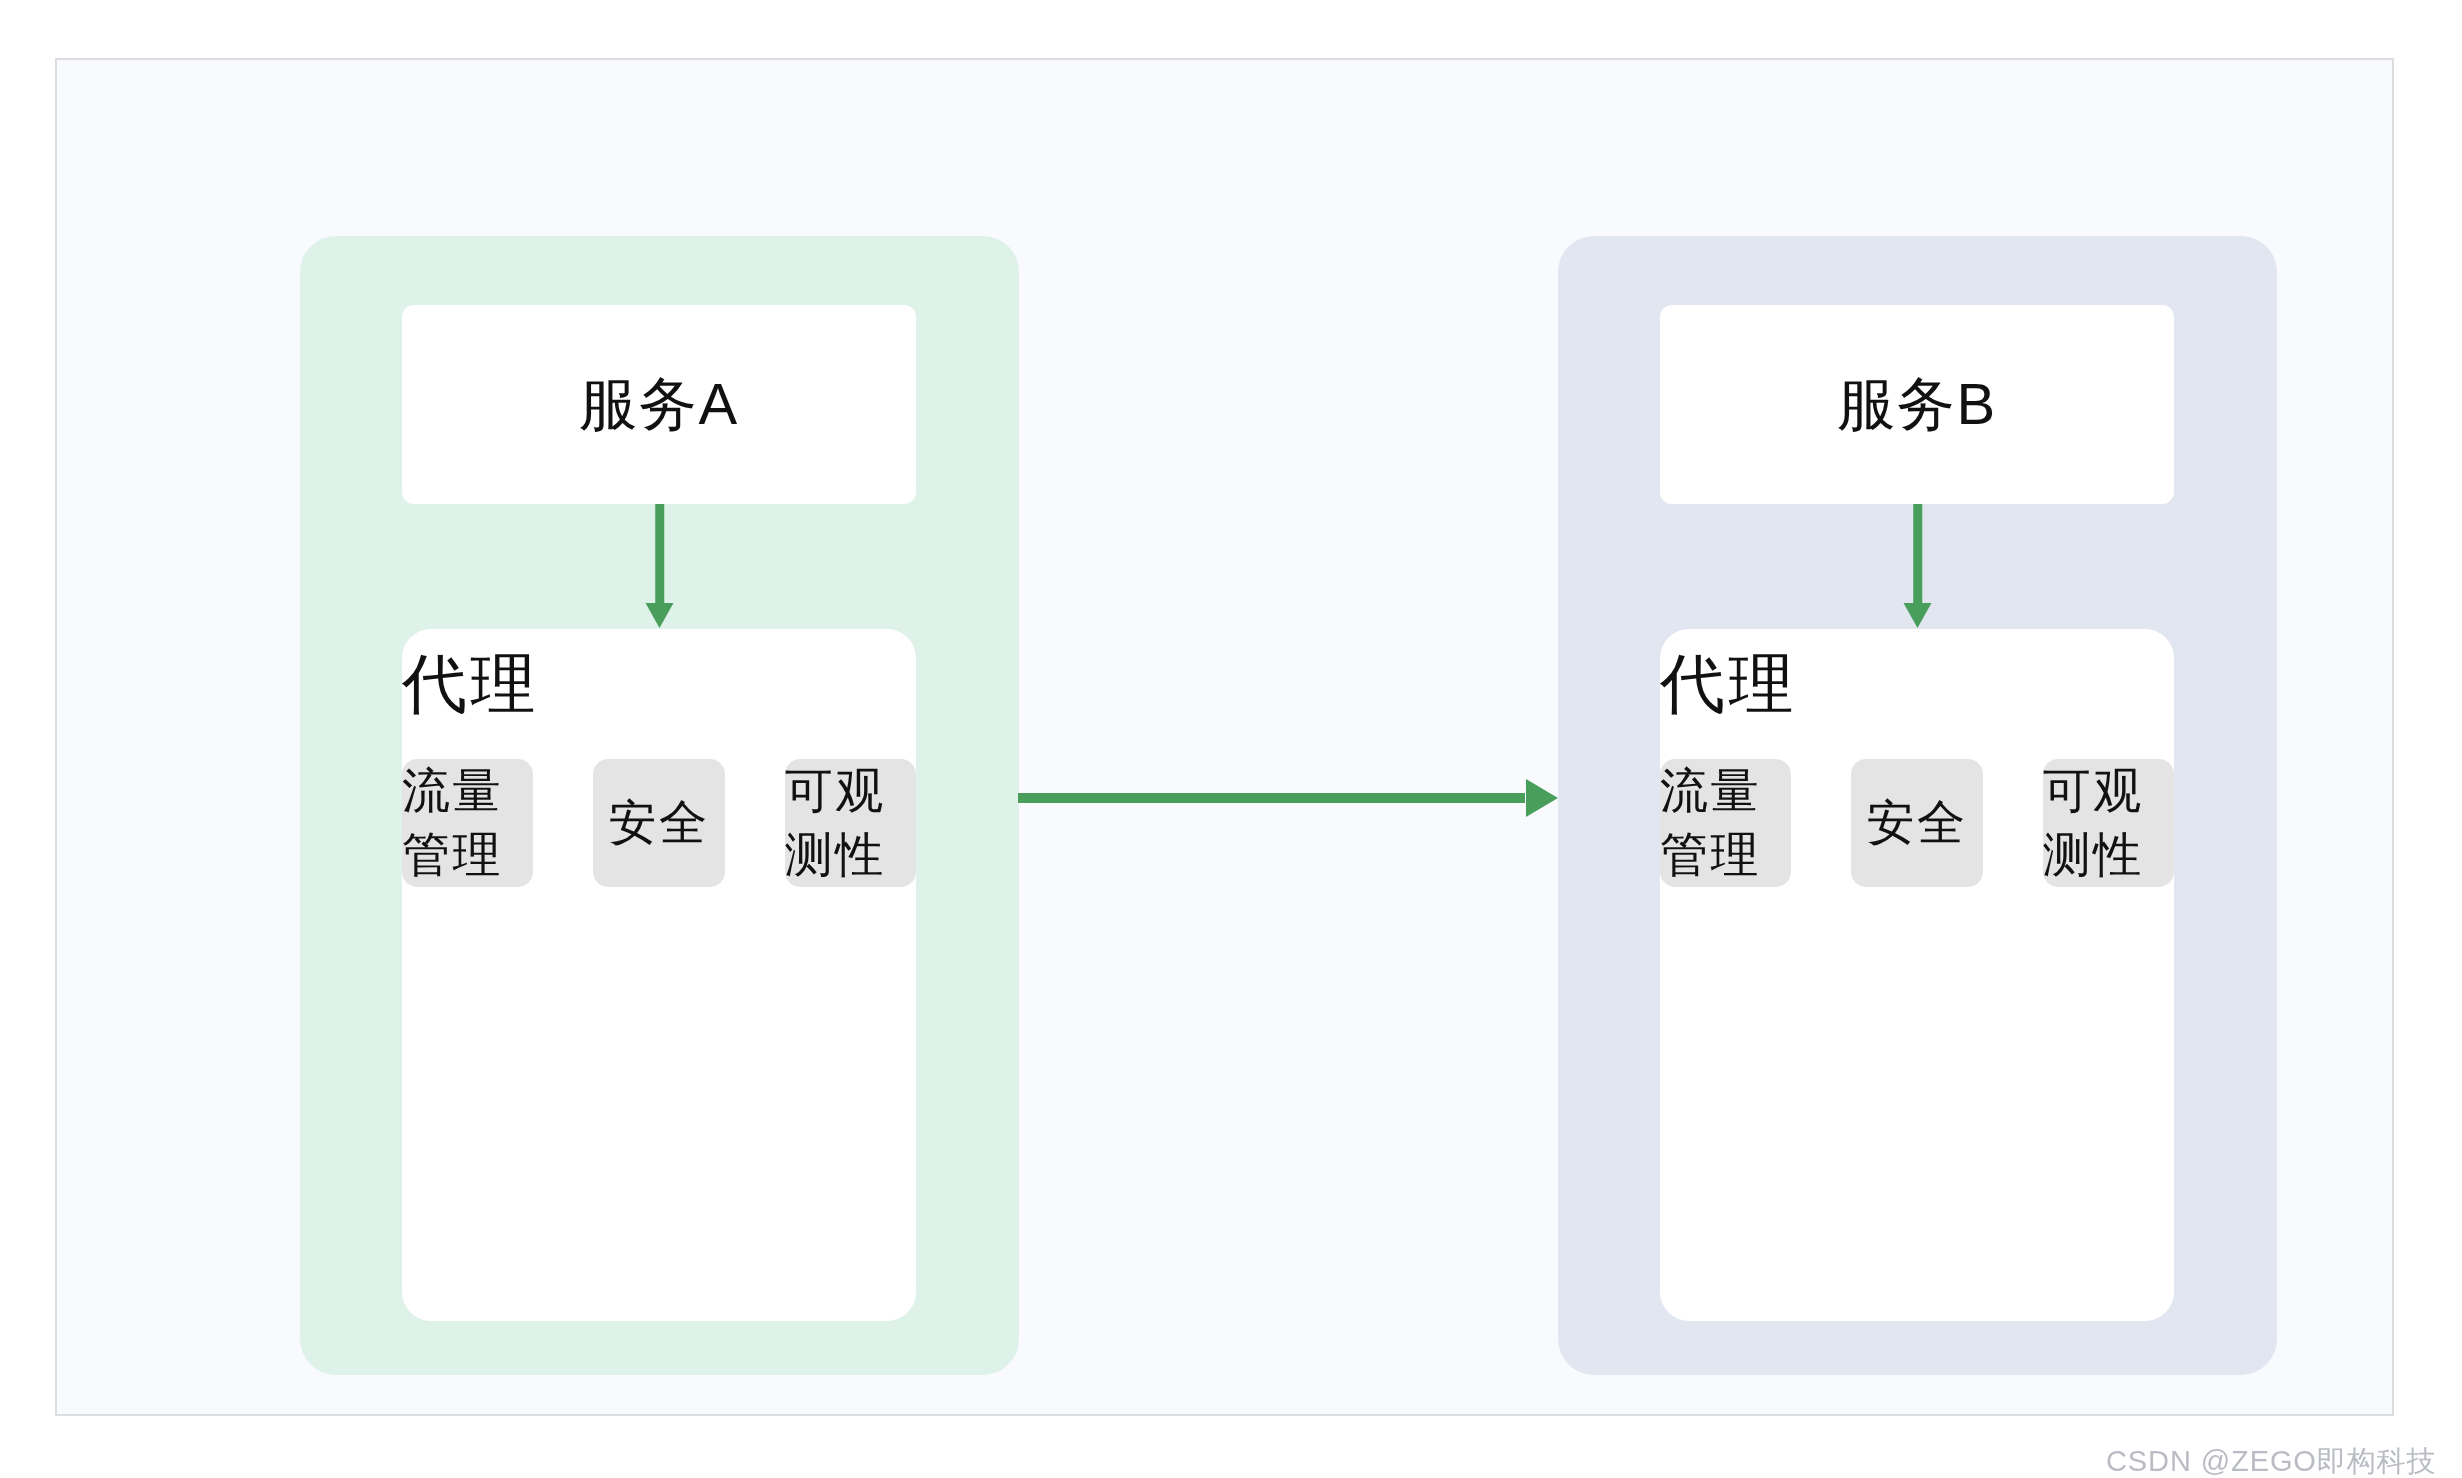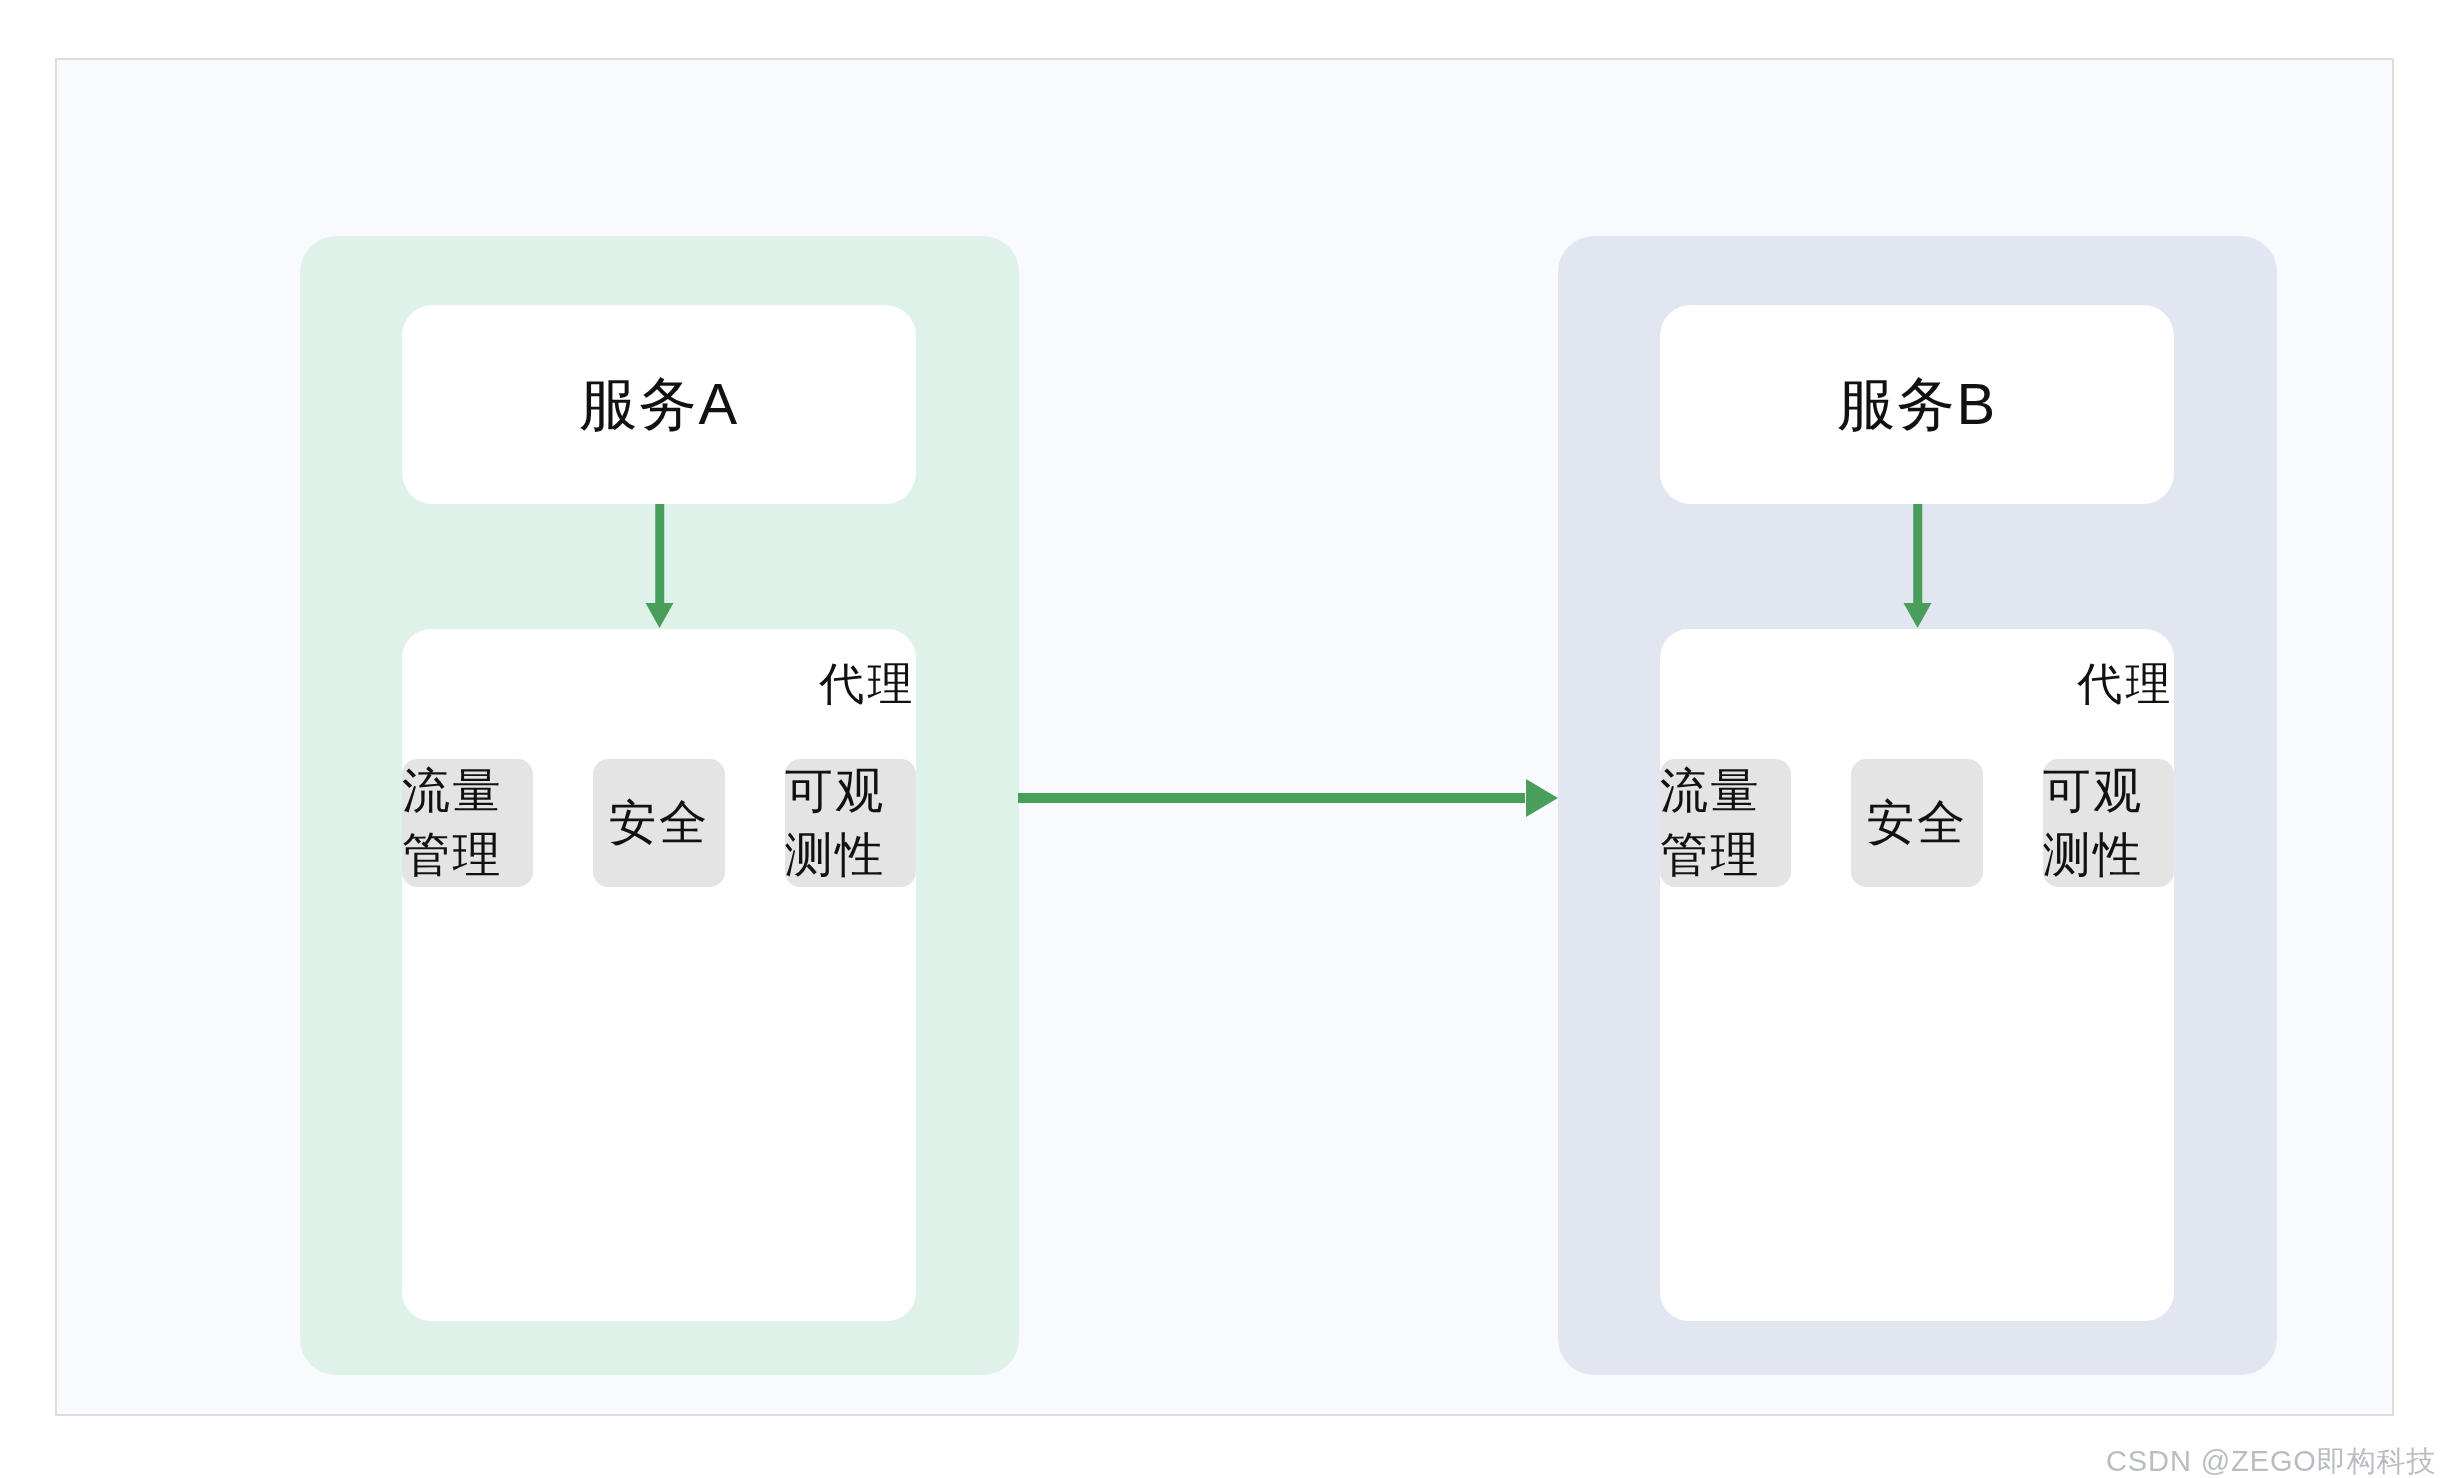"服务A" .service-box { border-radius: 31px -> 12px }
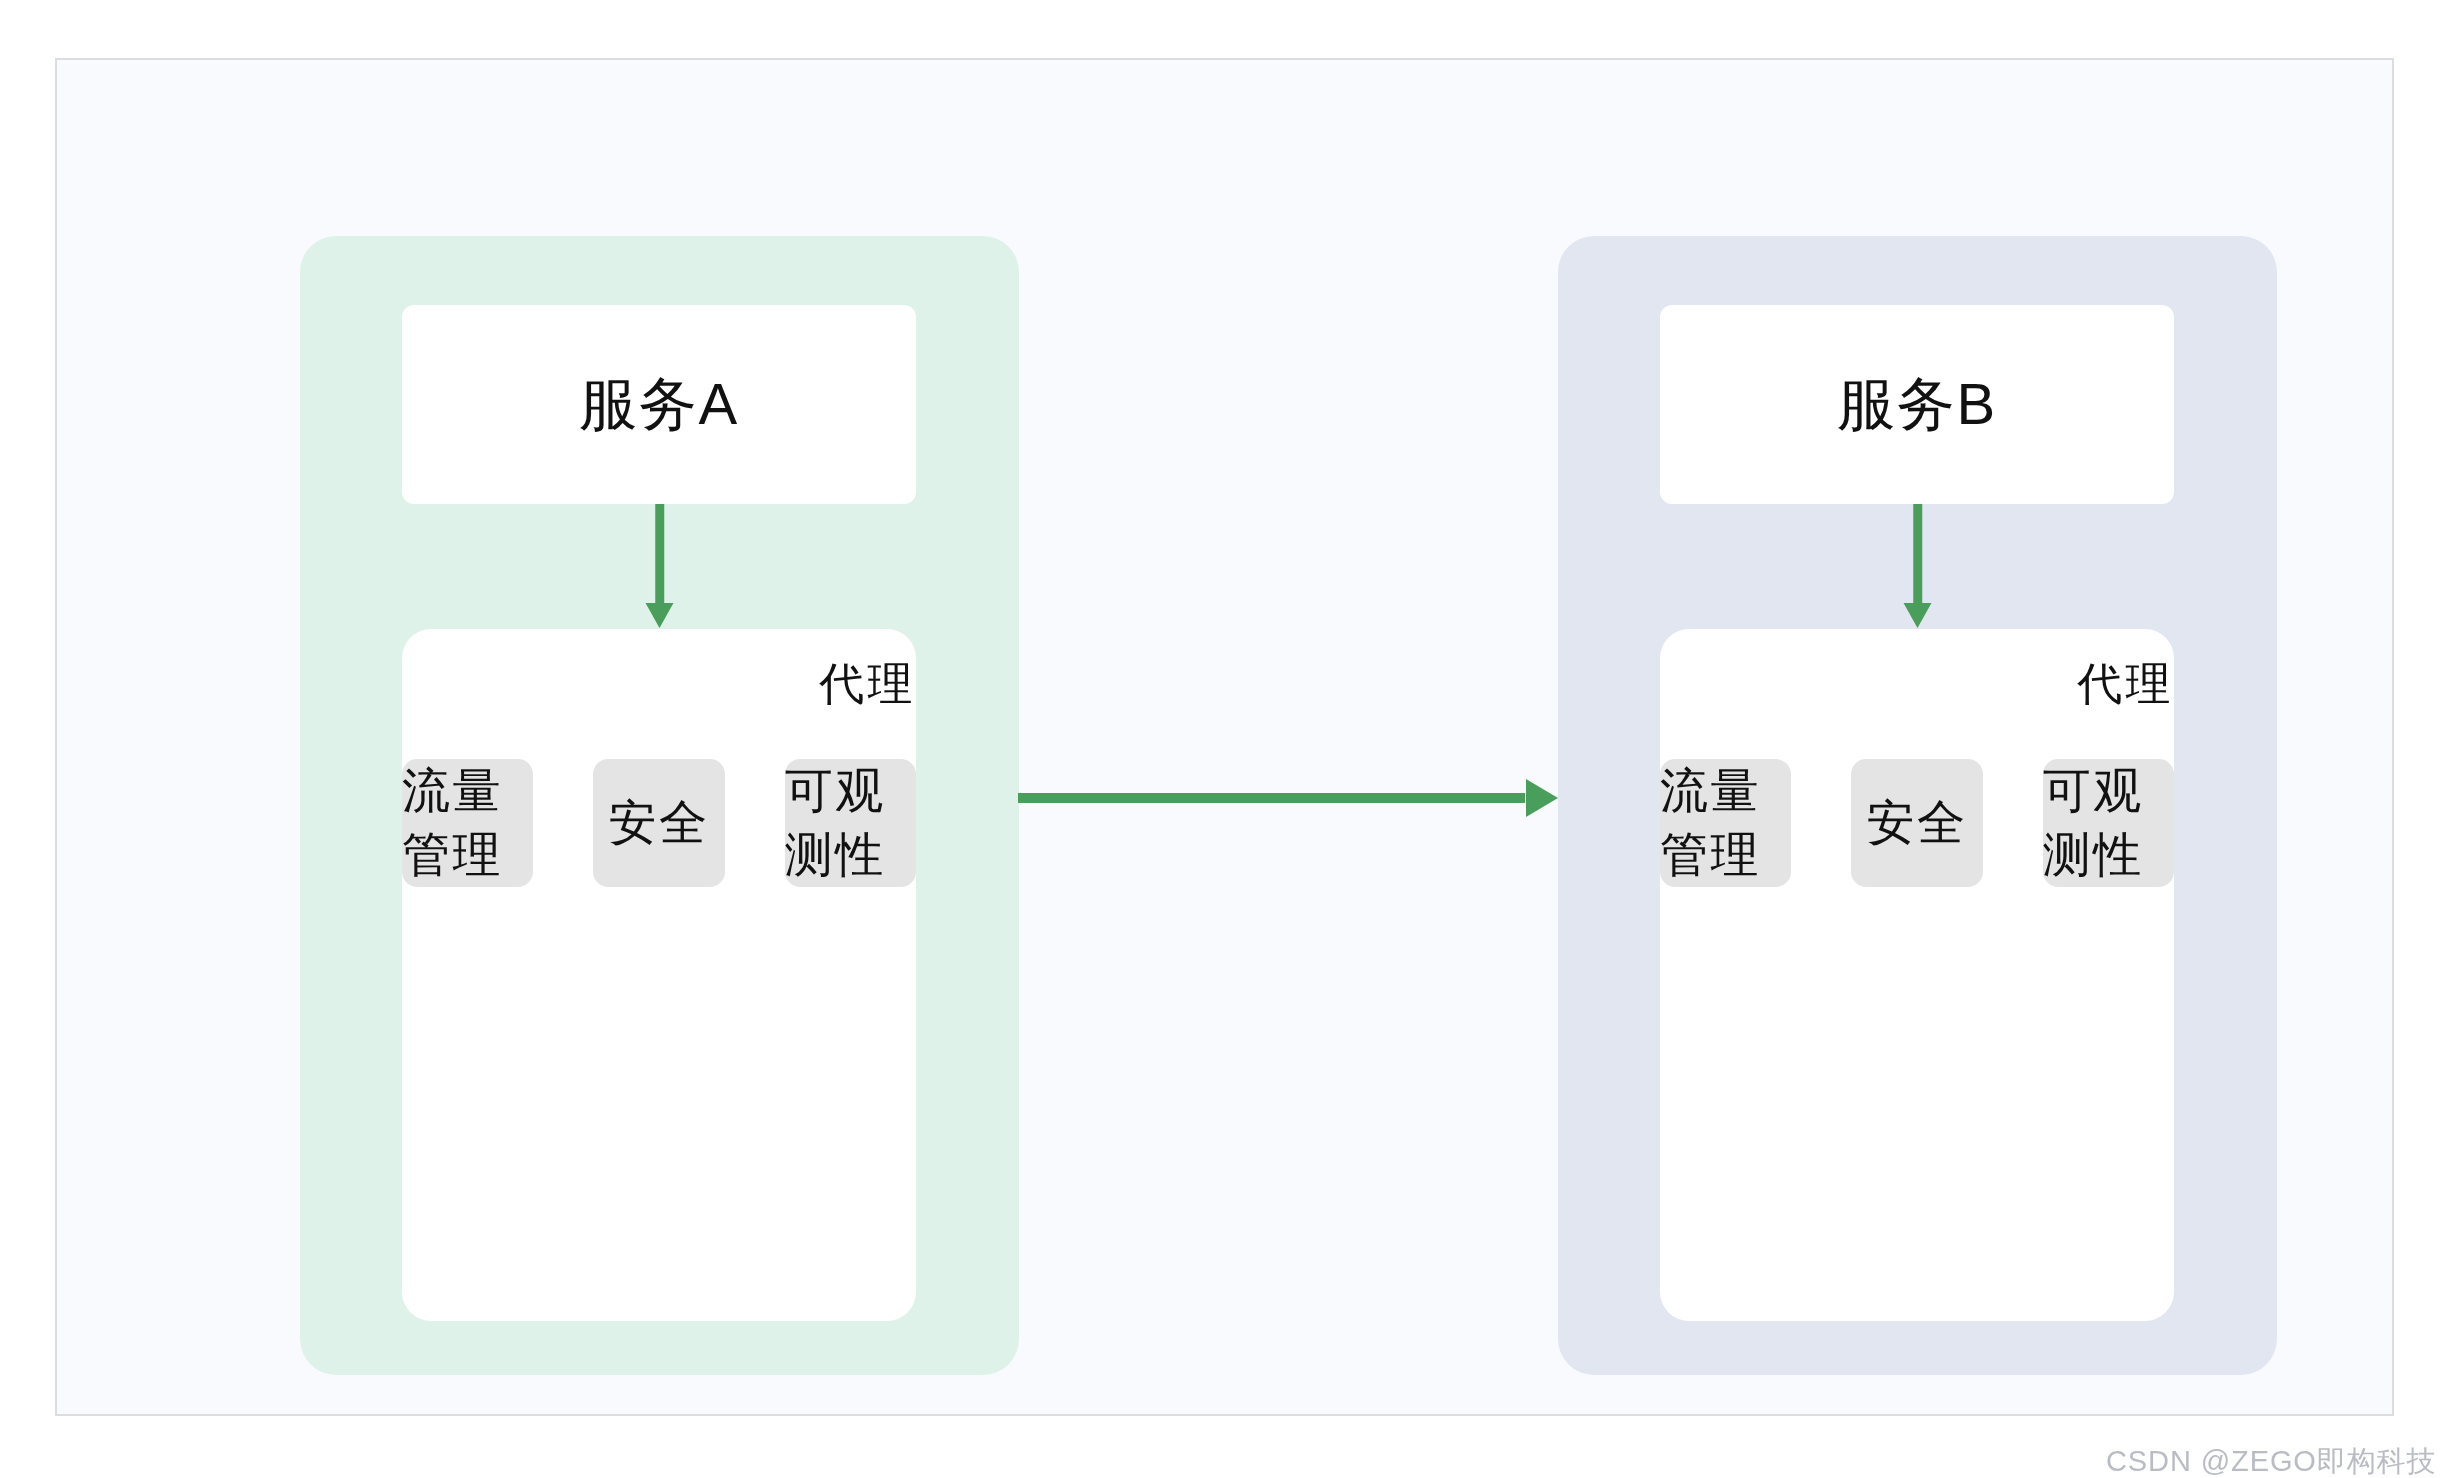"代理" .proxy-title { font-size: 45px -> 65px; padding-left: 26px -> none; text-align: right -> left }
